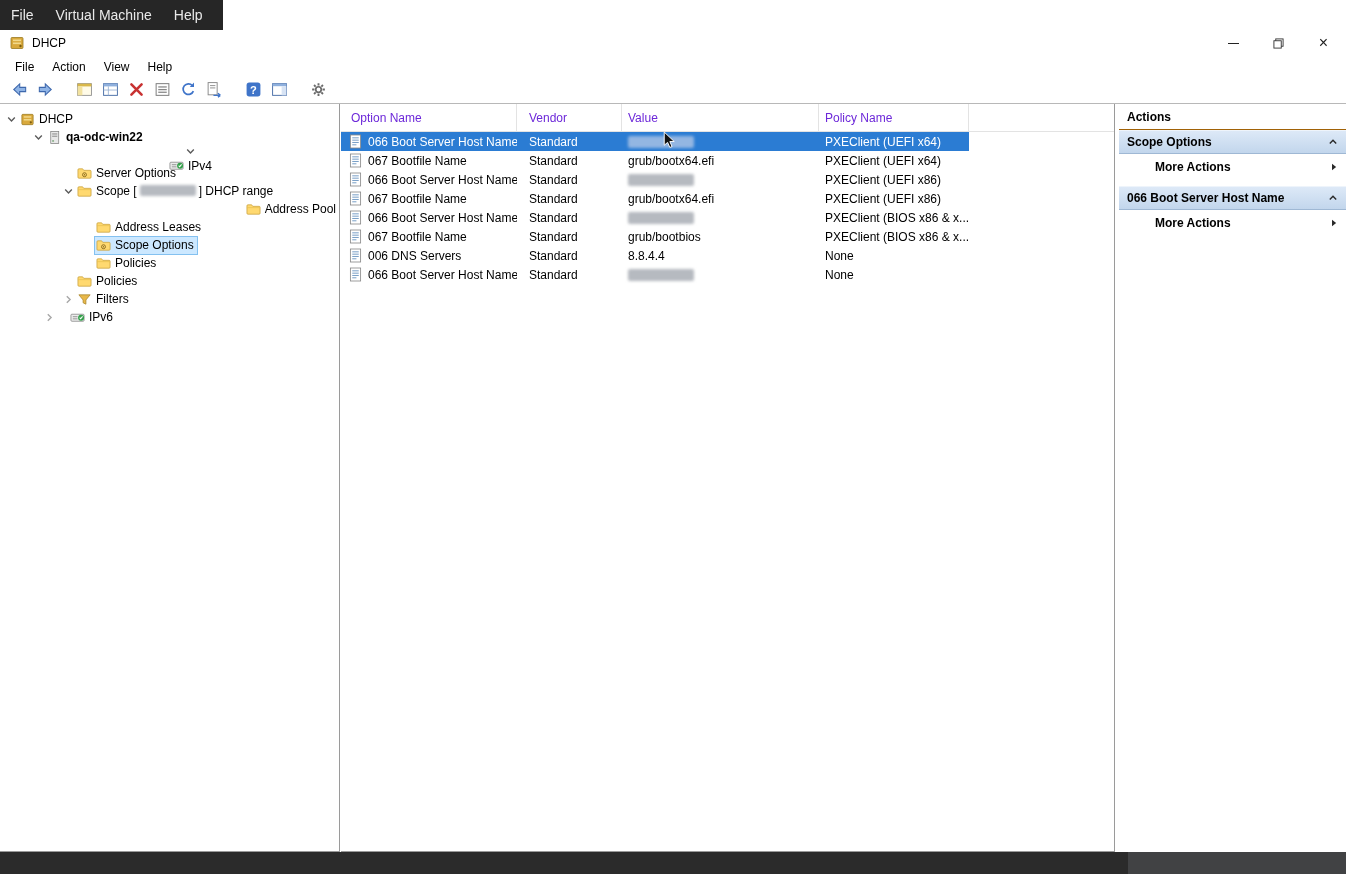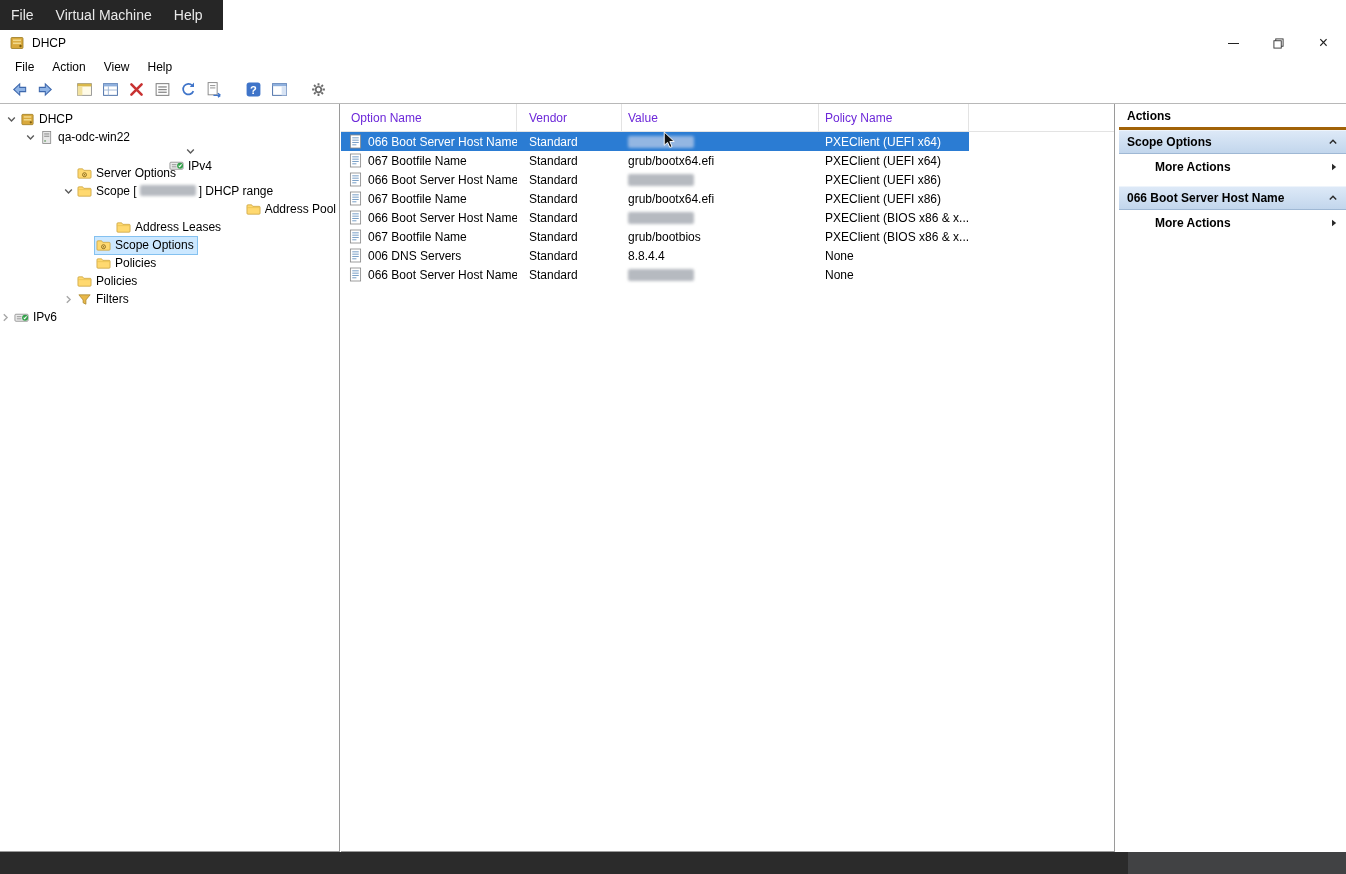"Actions" .actions-title { border-bottom: 3px solid #a16207 -> 1px solid #a16207 }
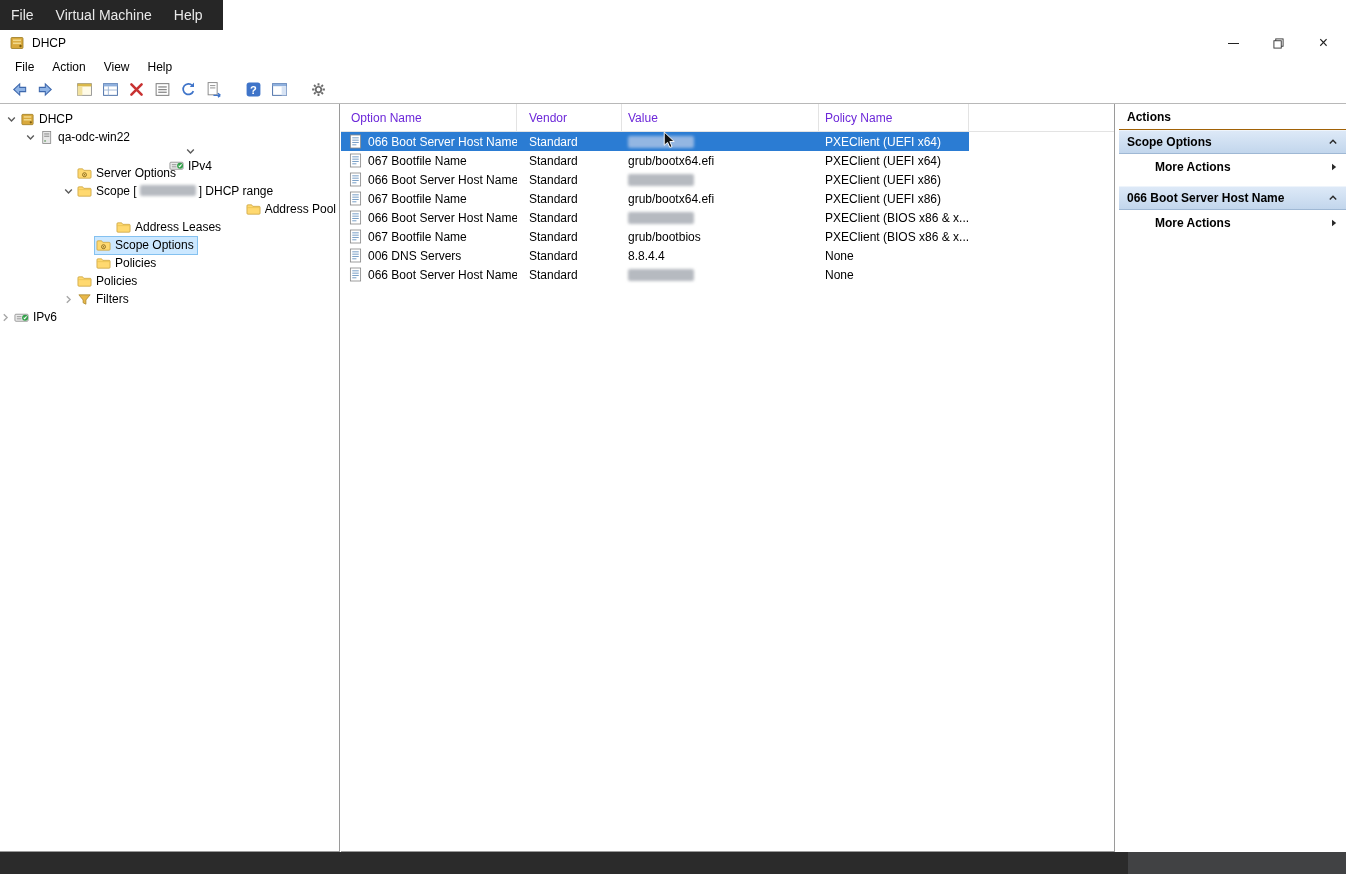"qa-odc-win22" div.tree-item { font-weight: none -> bold; padding-left: 25px -> 33px }
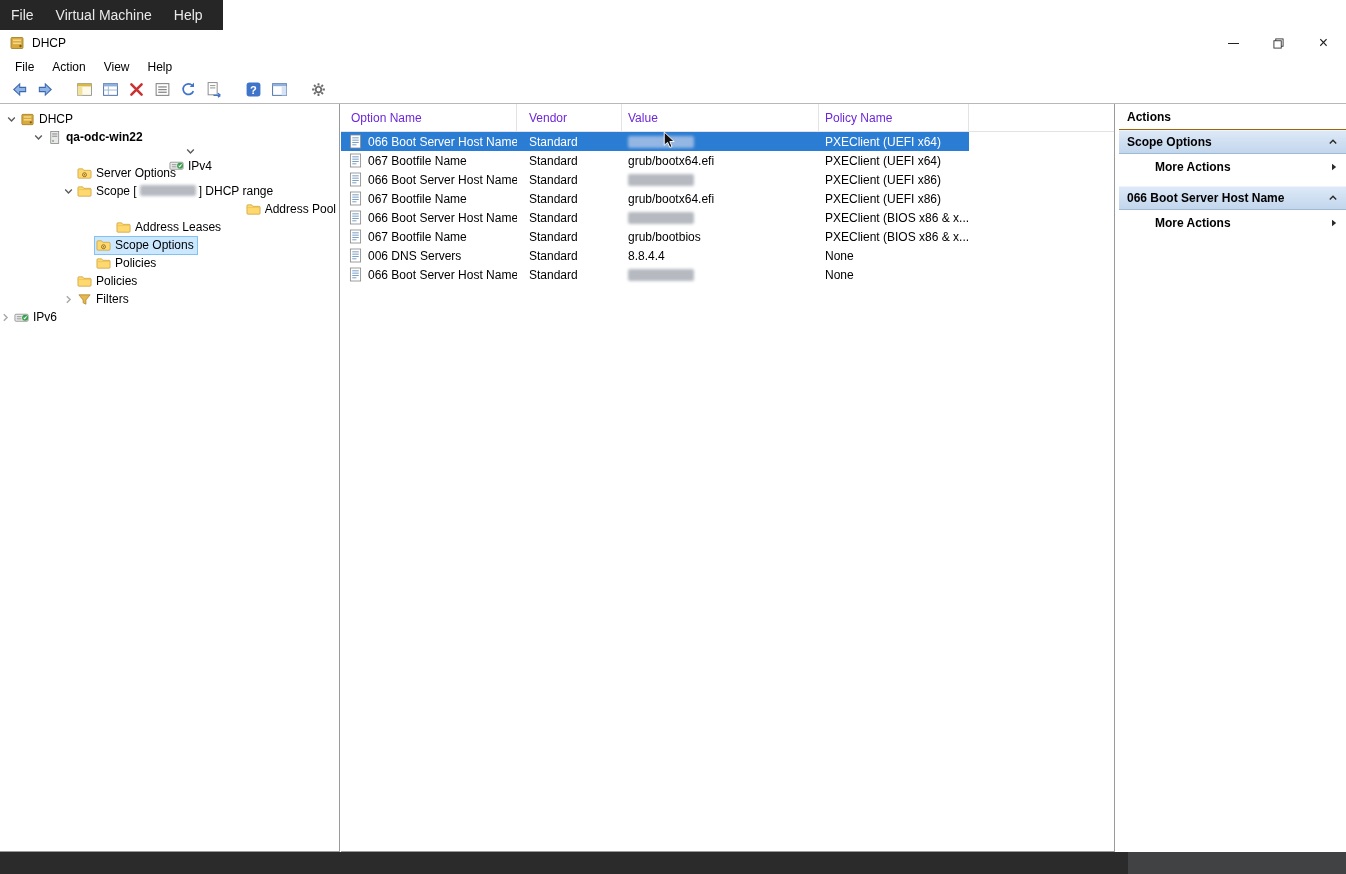"Address Leases" div.tree-item { gap: 20px -> none }
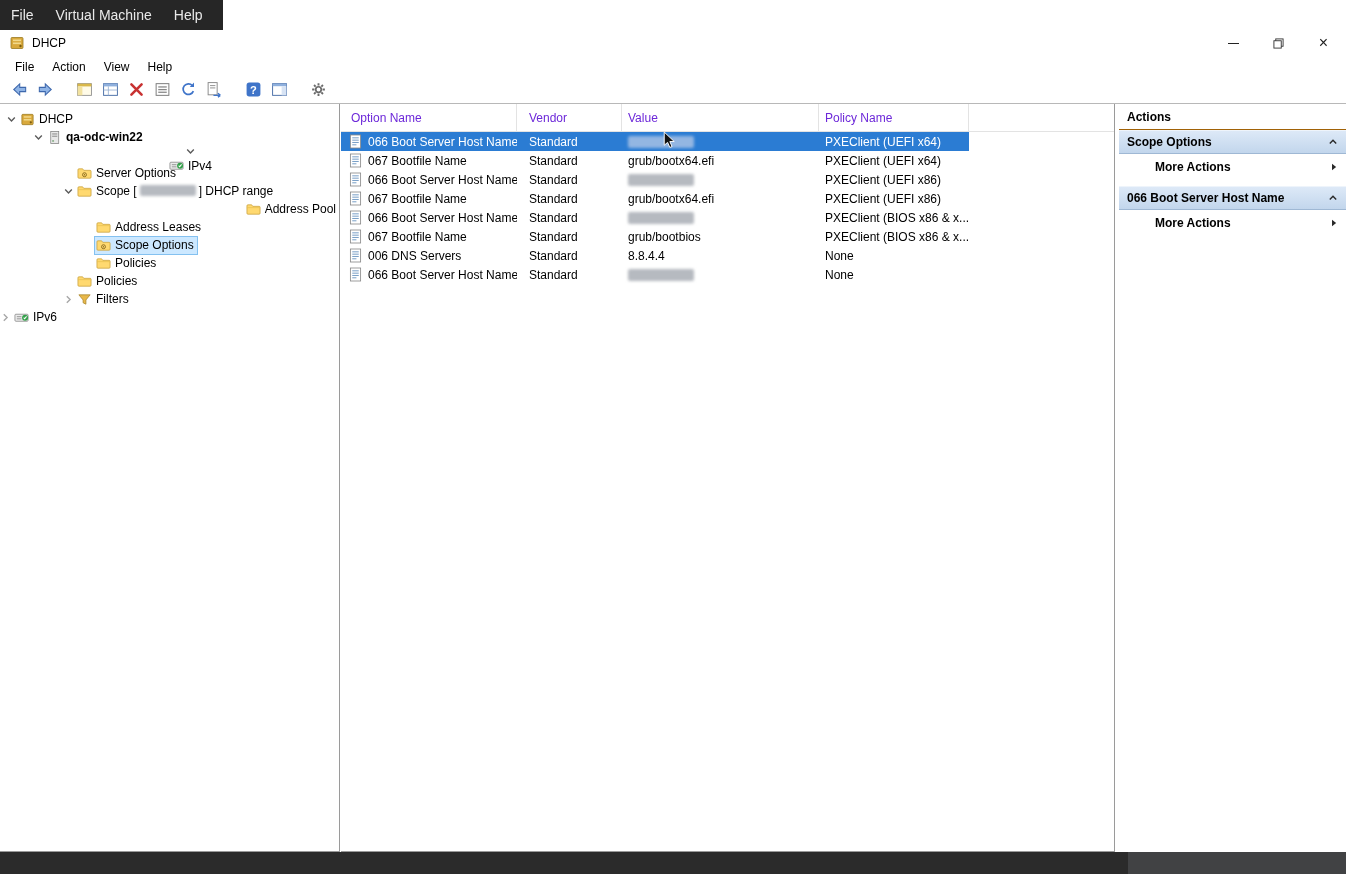"IPv6" div.tree-item { gap: none -> 12px; padding-left: none -> 44px }
